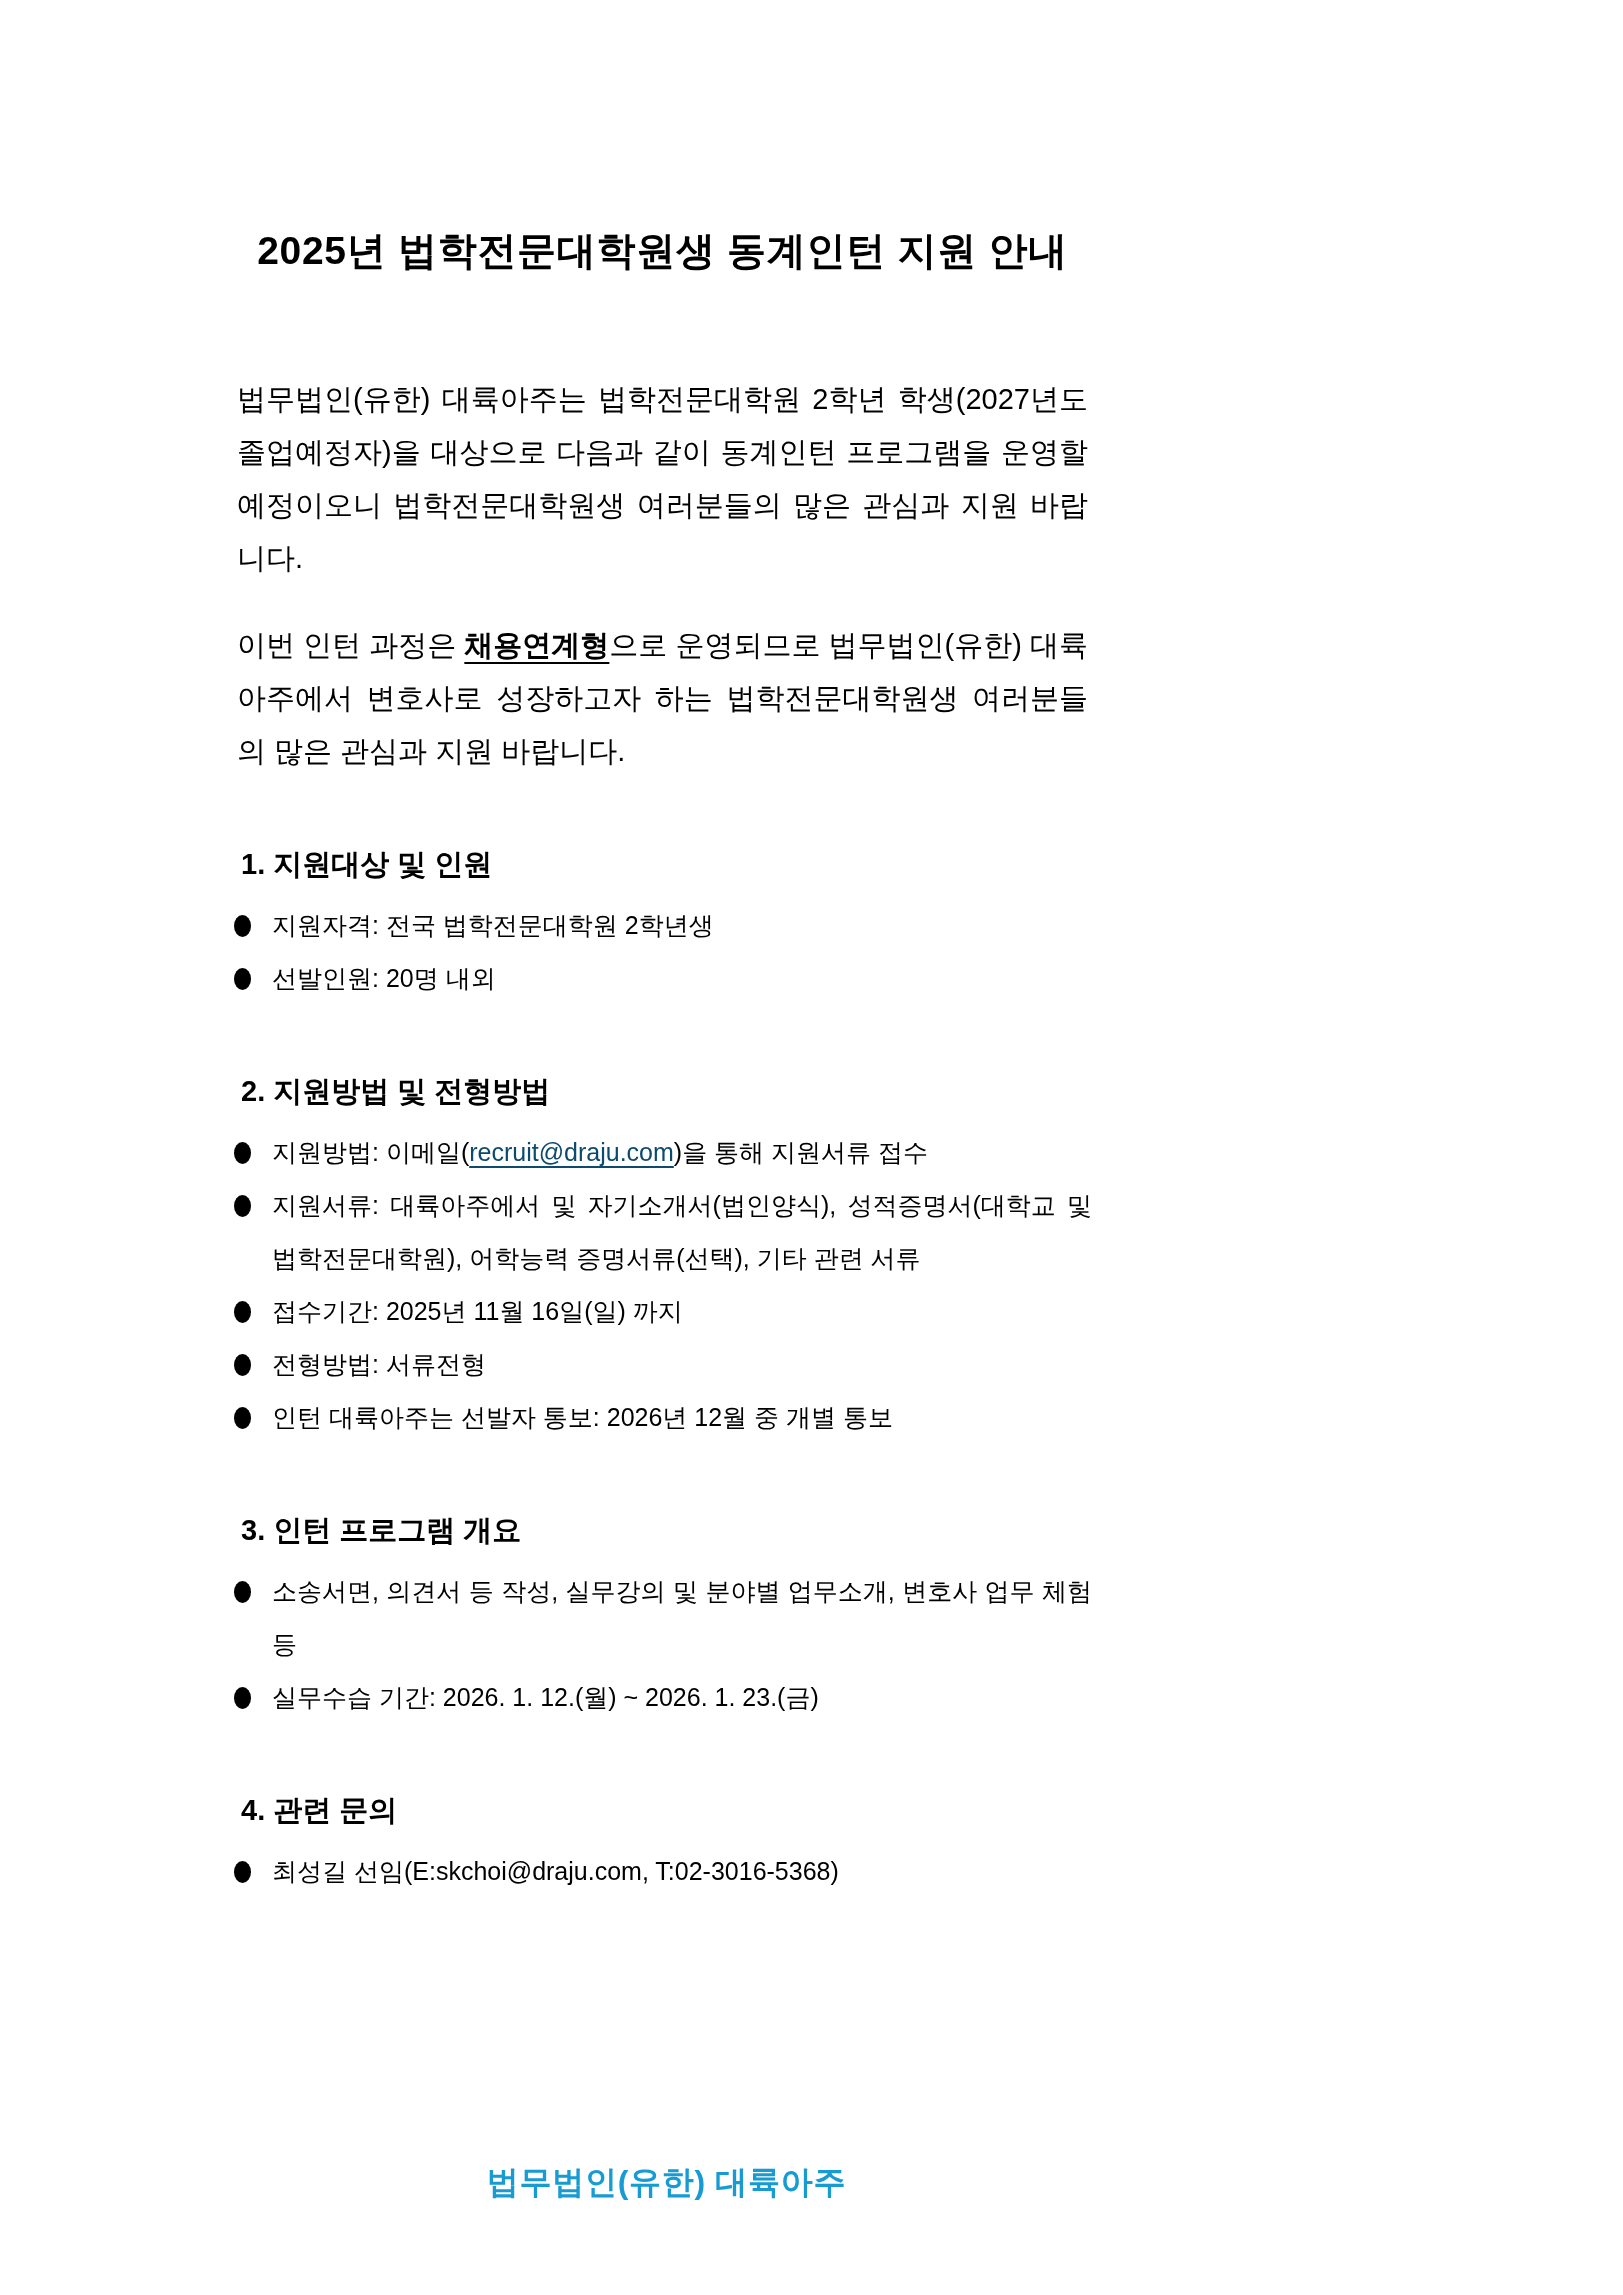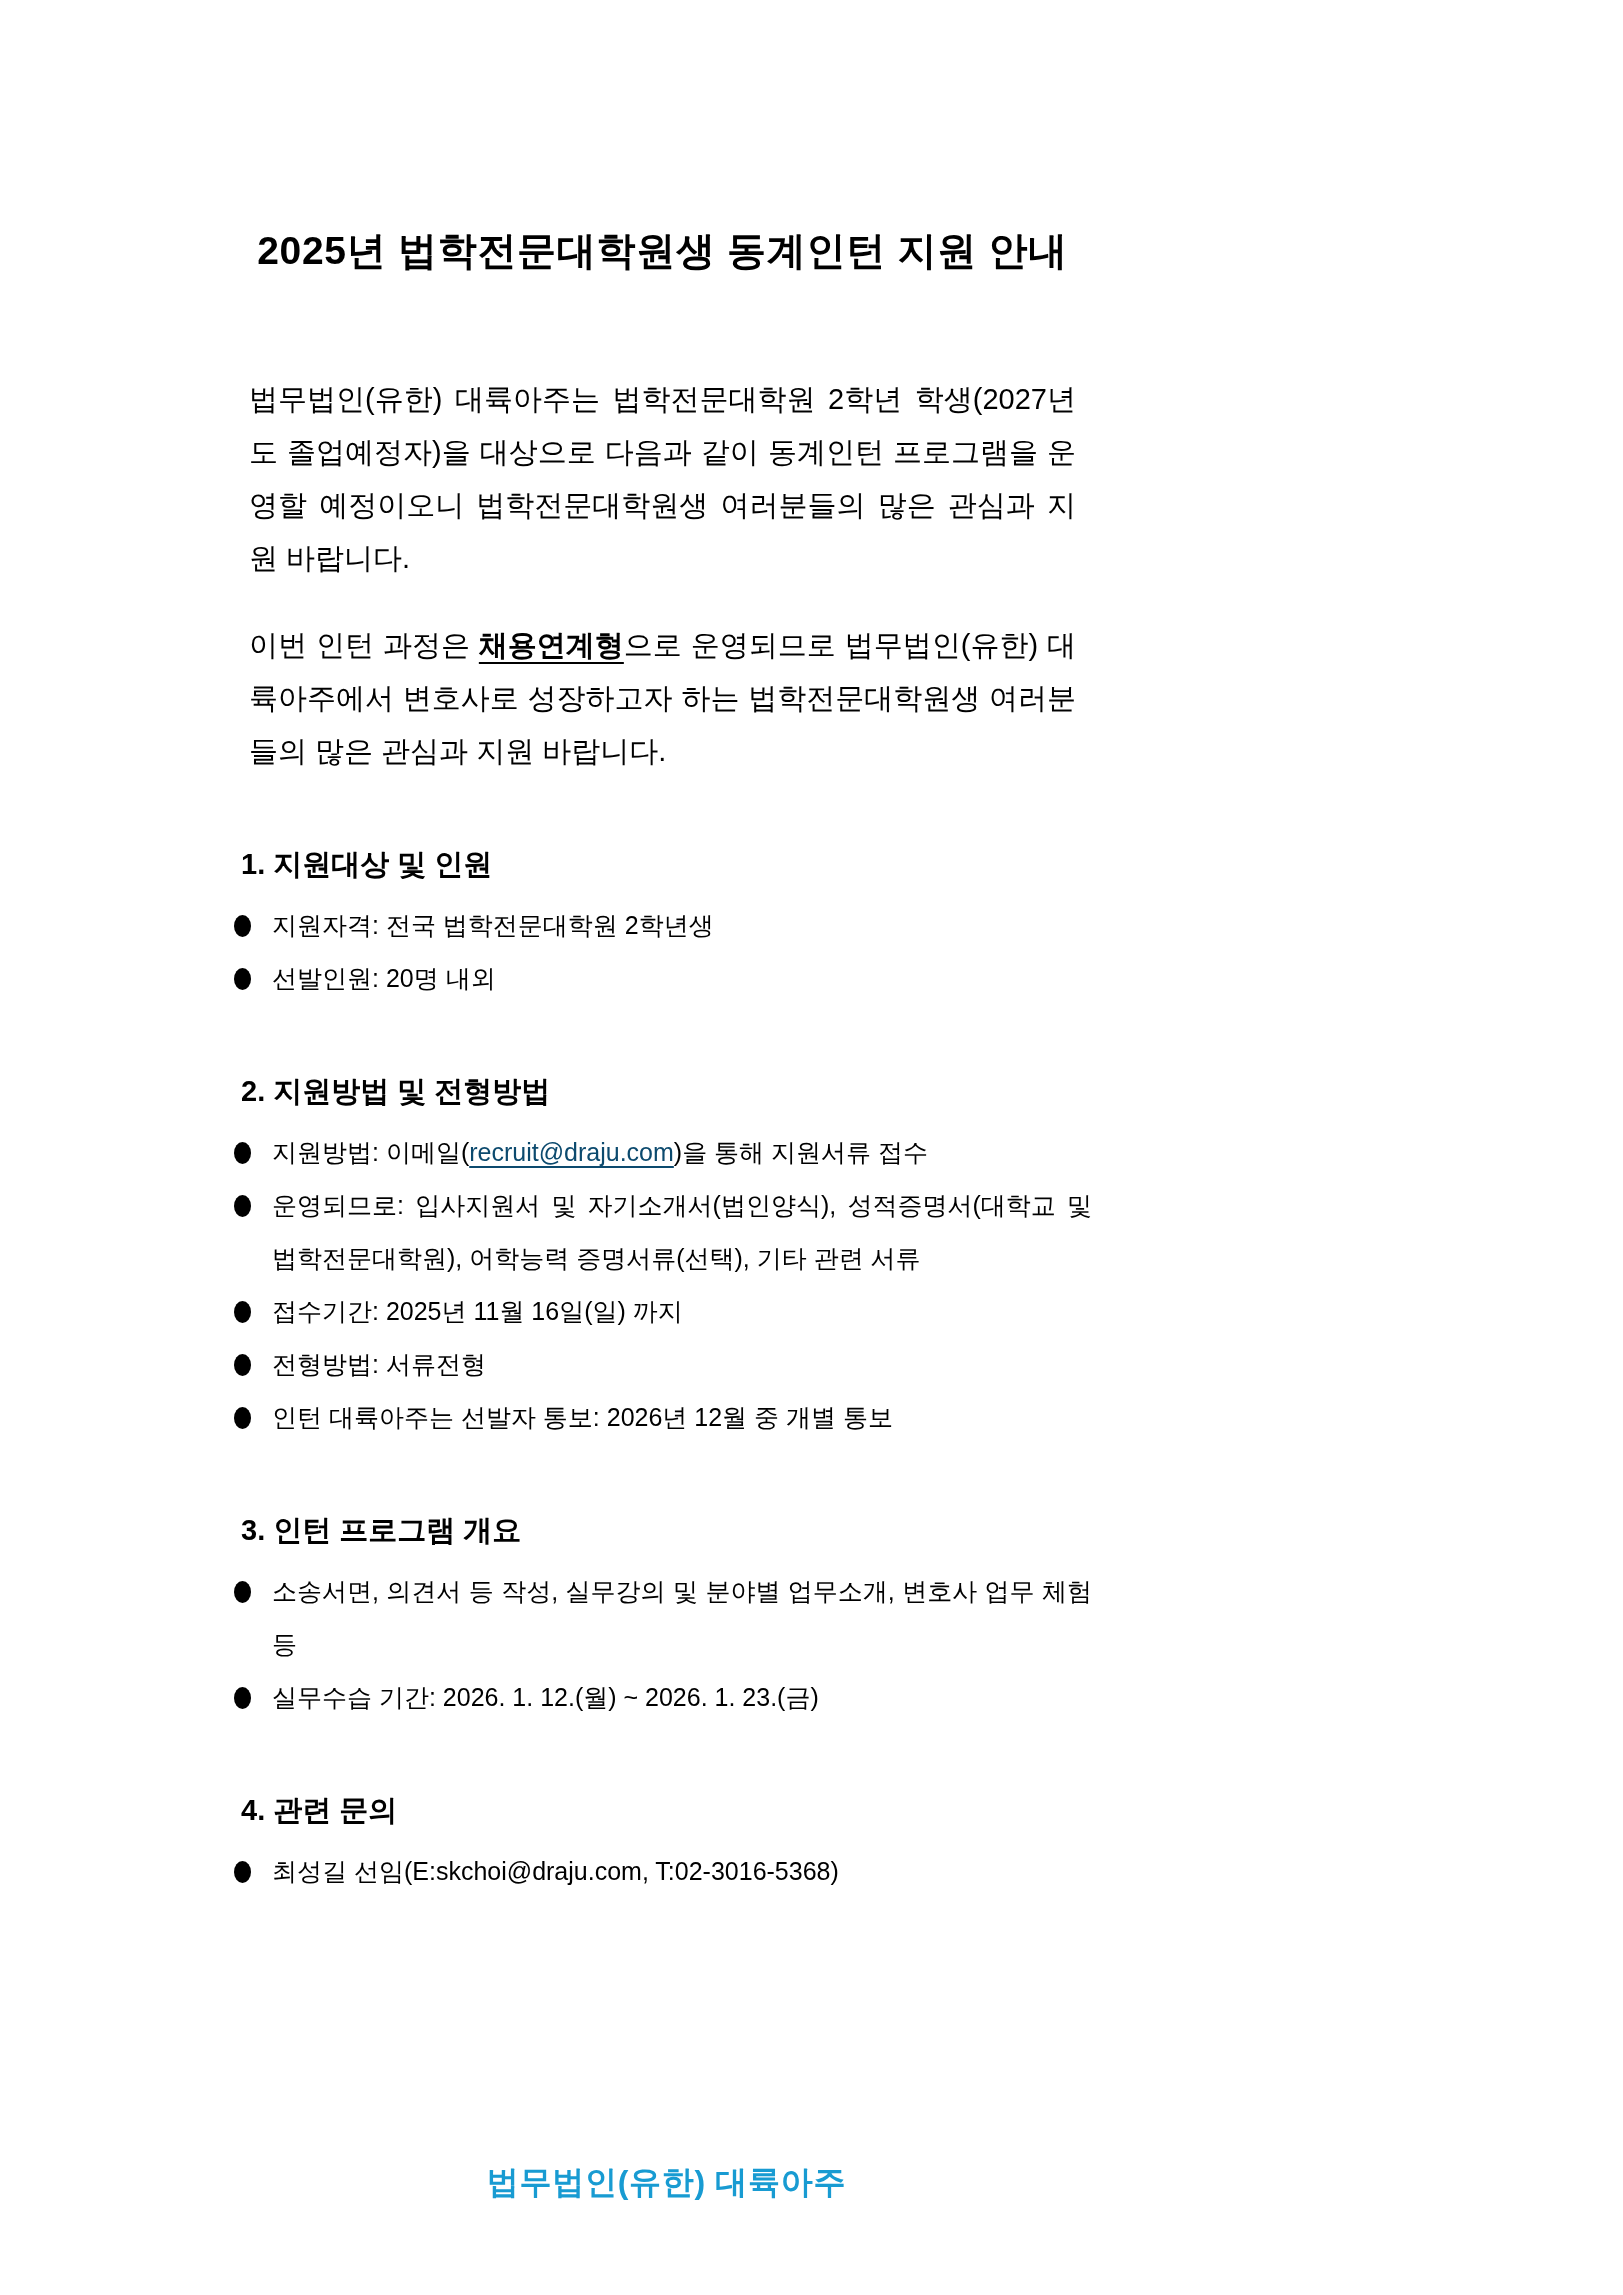"법무법인(유한) 대륙아주는 법학전문대학원 2학년 학생(2027년도" .para { margin: 16px -> 4px }
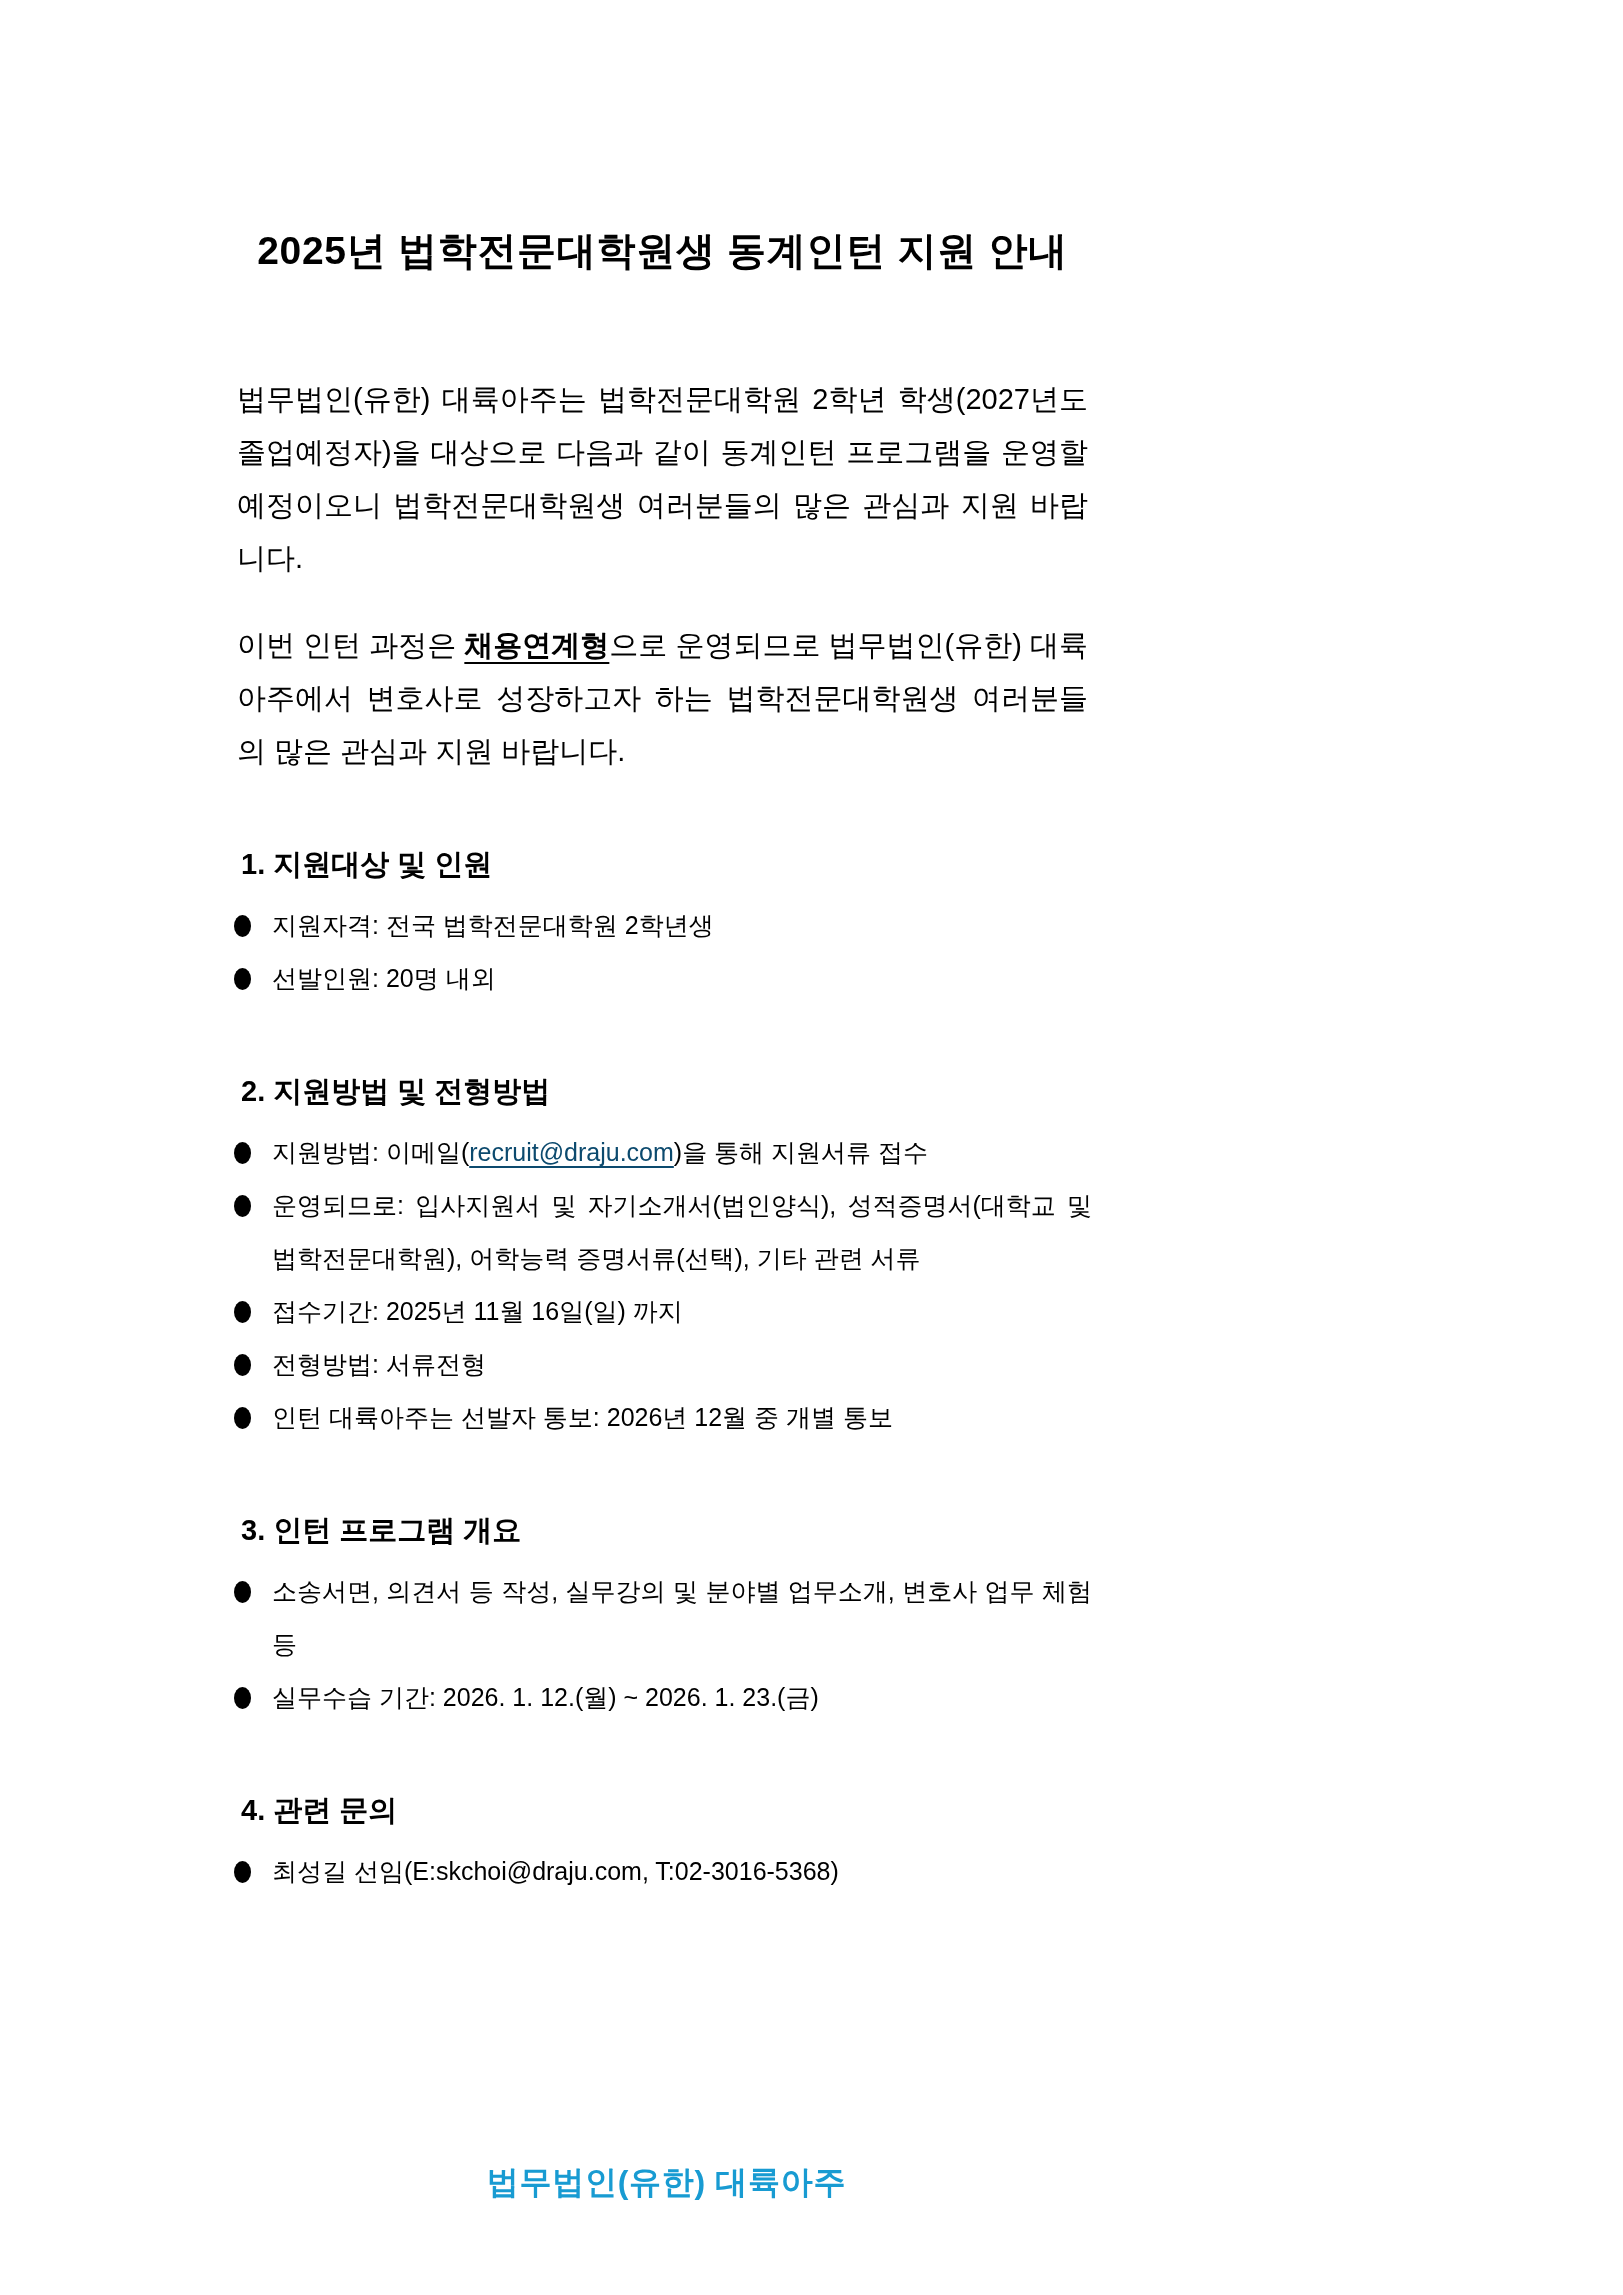"운영되므로: 입사지원서 및 자기소개서(법인양식), 성적증명서(대학교" span { text: 운영되므로: 입사지원서 -> 지원서류: 대륙아주에서 }
